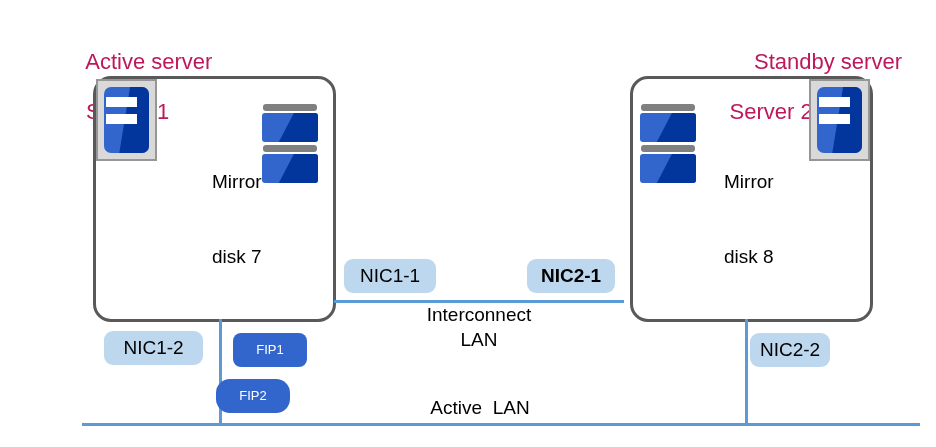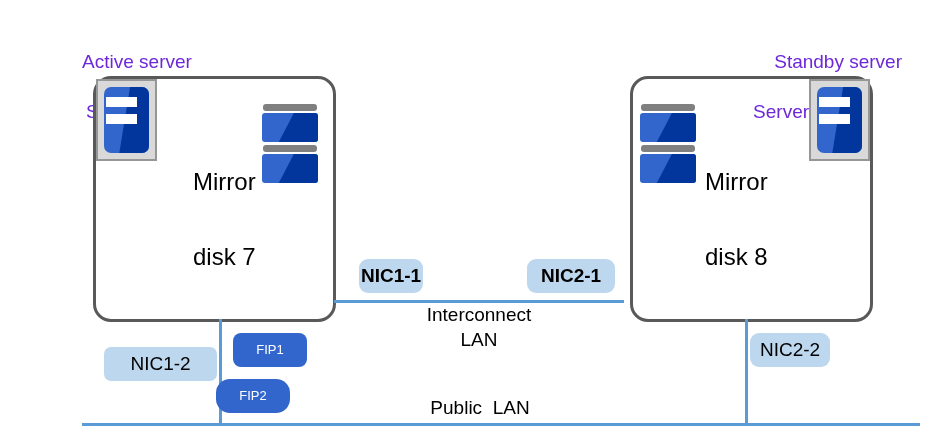"Active server" .caption { color: #6d28d9 -> #be185d; font-size: 19px -> 22px }
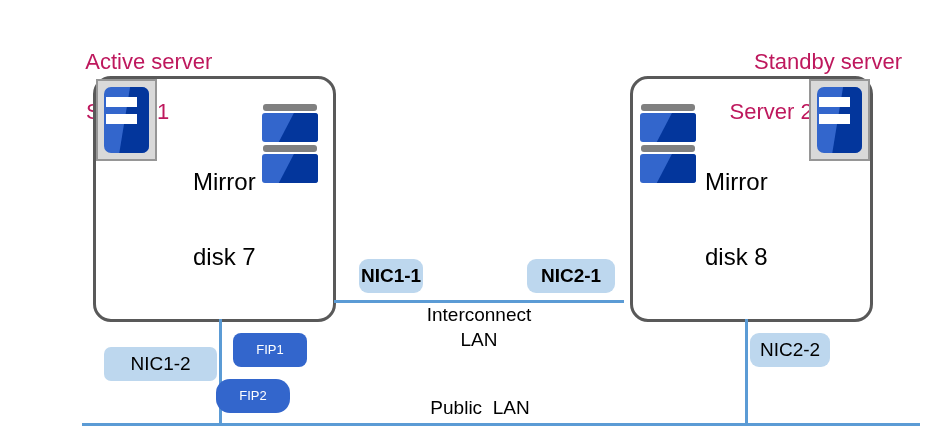"Mirror" .disk-label { font-size: 24px -> 19px; margin-left: none -> 19px }
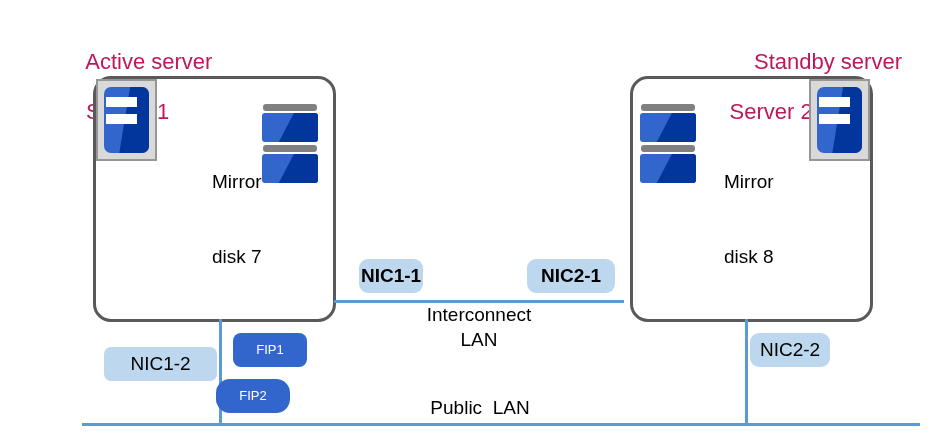"NIC1-1" #nic-1-1 { font-weight: bold -> none; left: 359px -> 344px; width: 64px -> 92px }
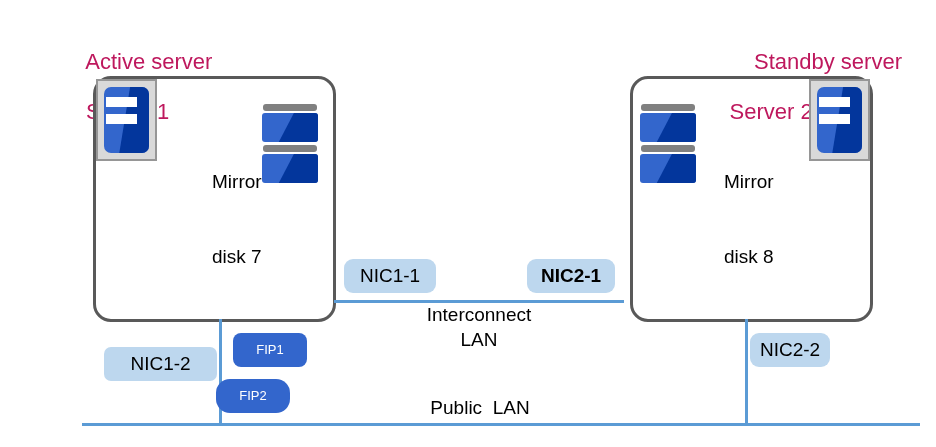"NIC1-2" #nic-1-2 { border-radius: 7px -> none; top: 347px -> 331px; width: 113px -> 99px }
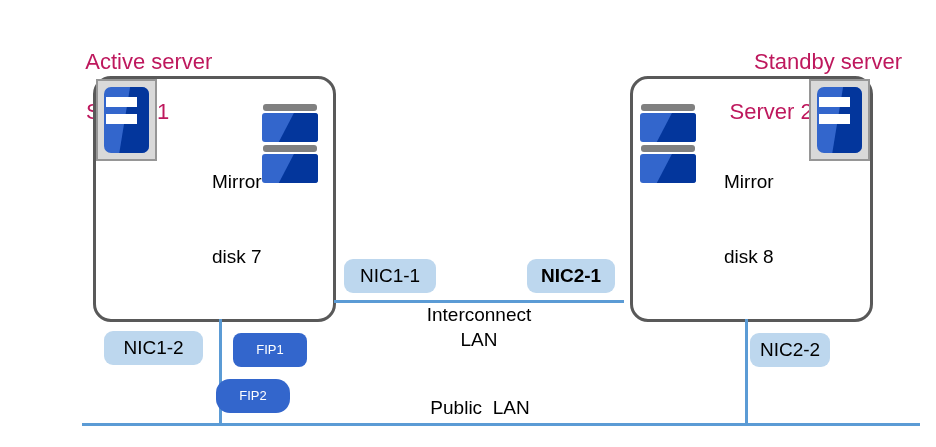"Public LAN" div.lan-label { text: Public -> Active }
